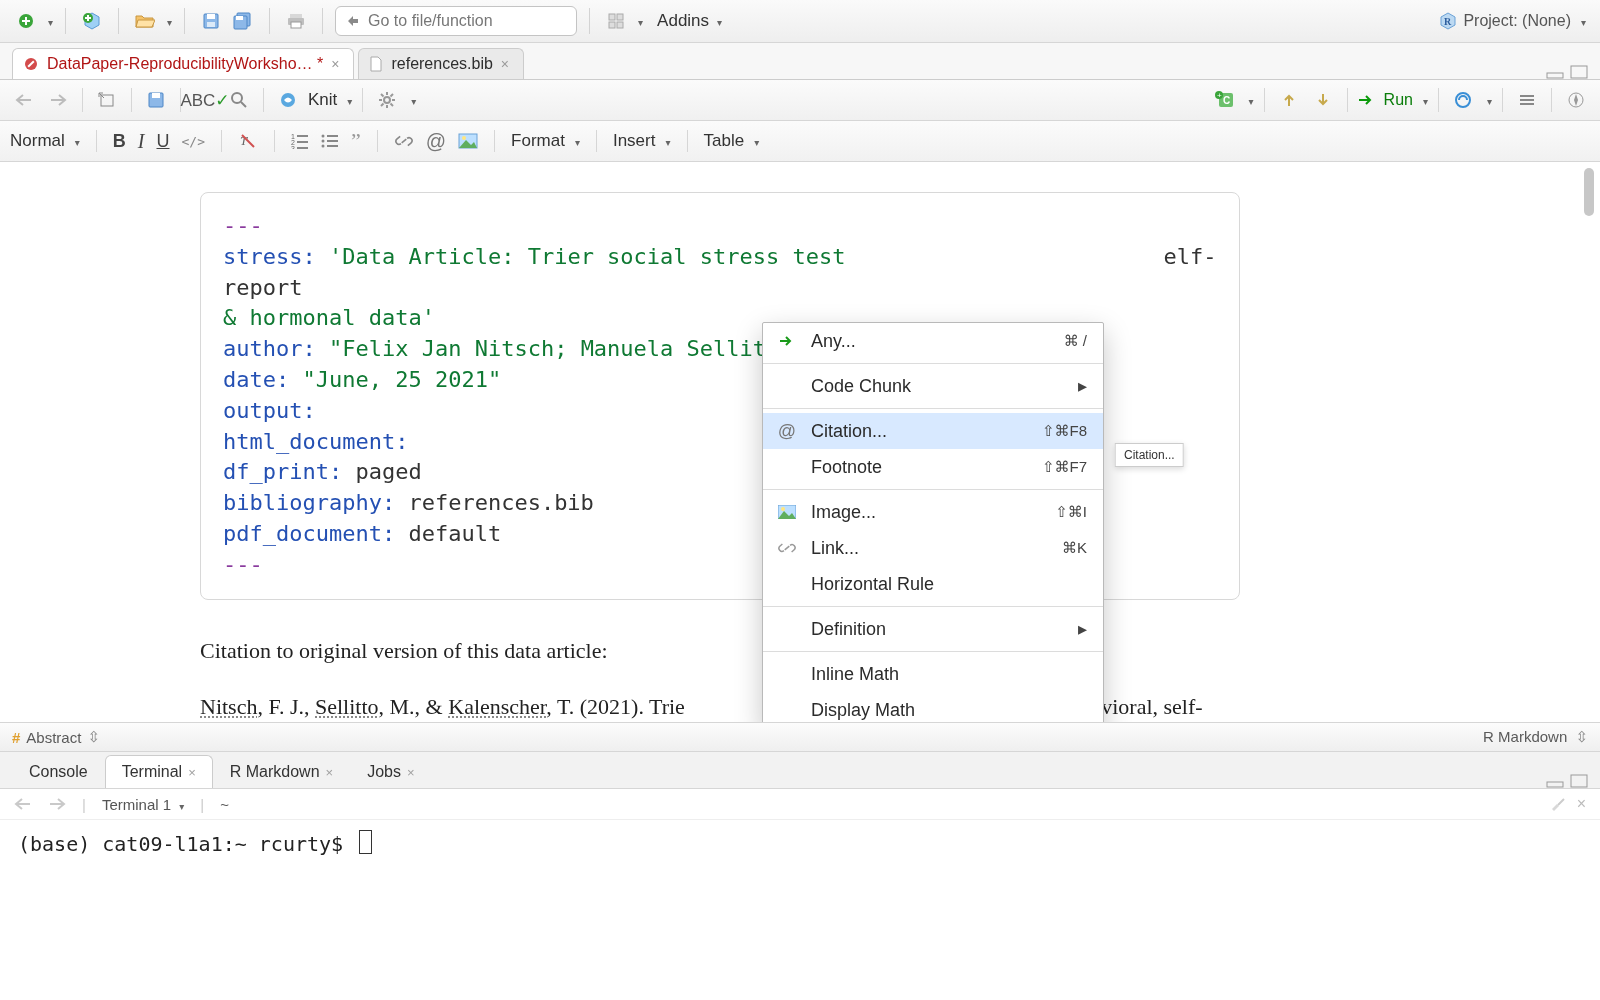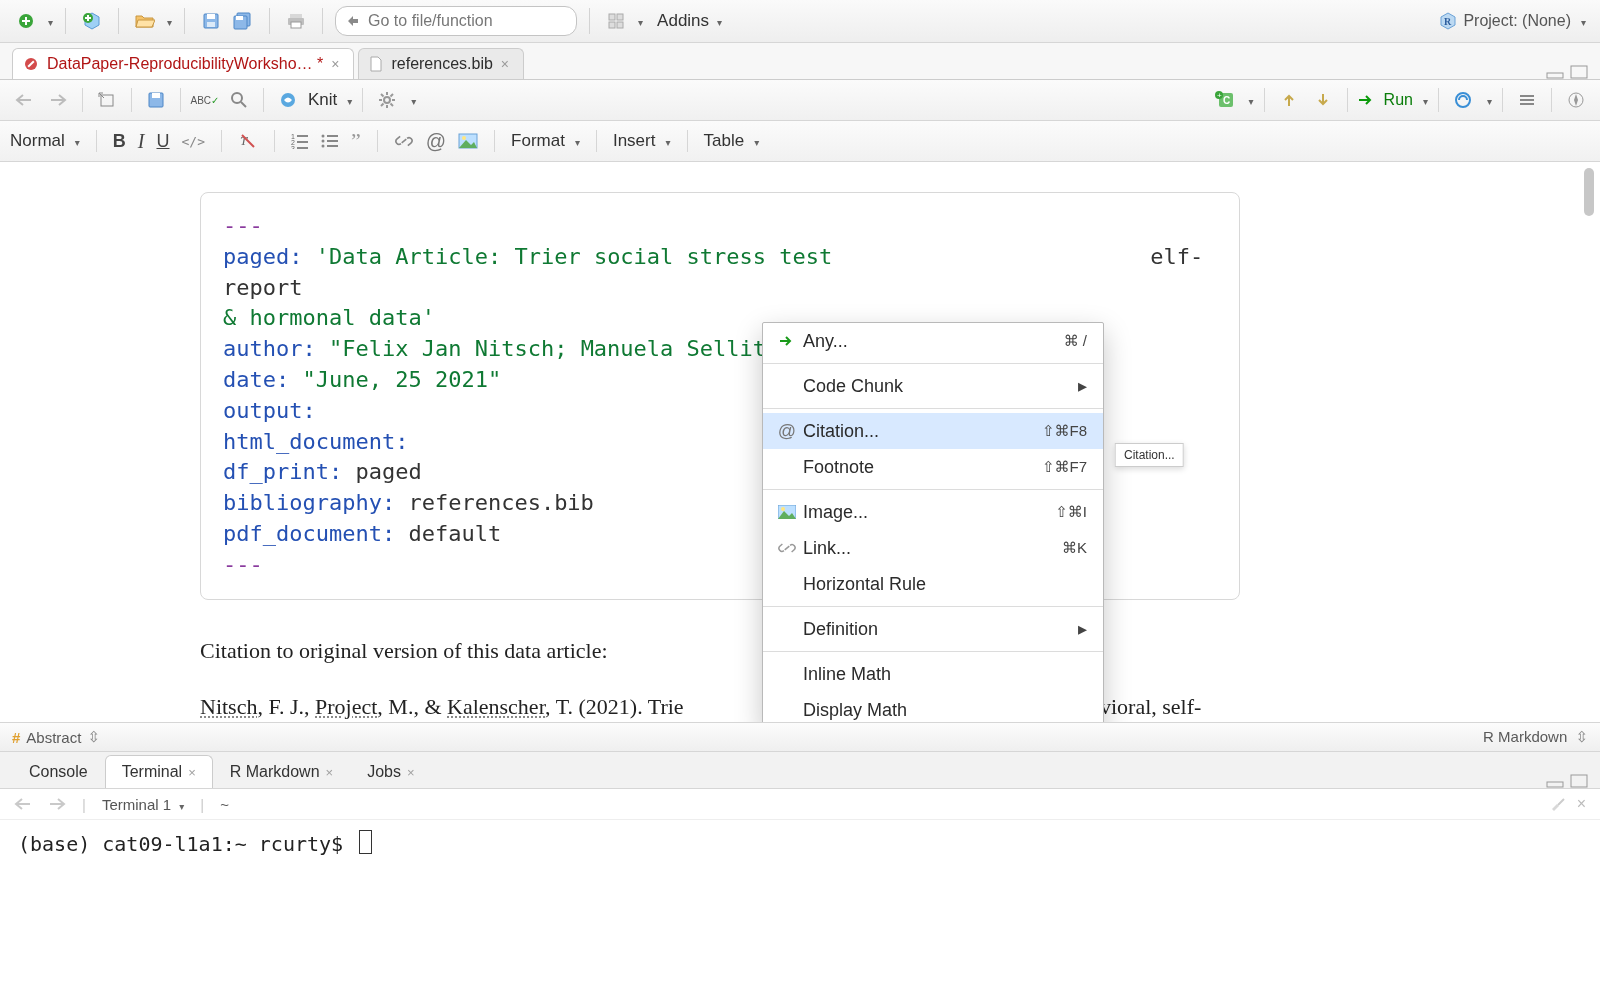"Go to file/function" .searchbox { border-radius: 12px -> 6px }
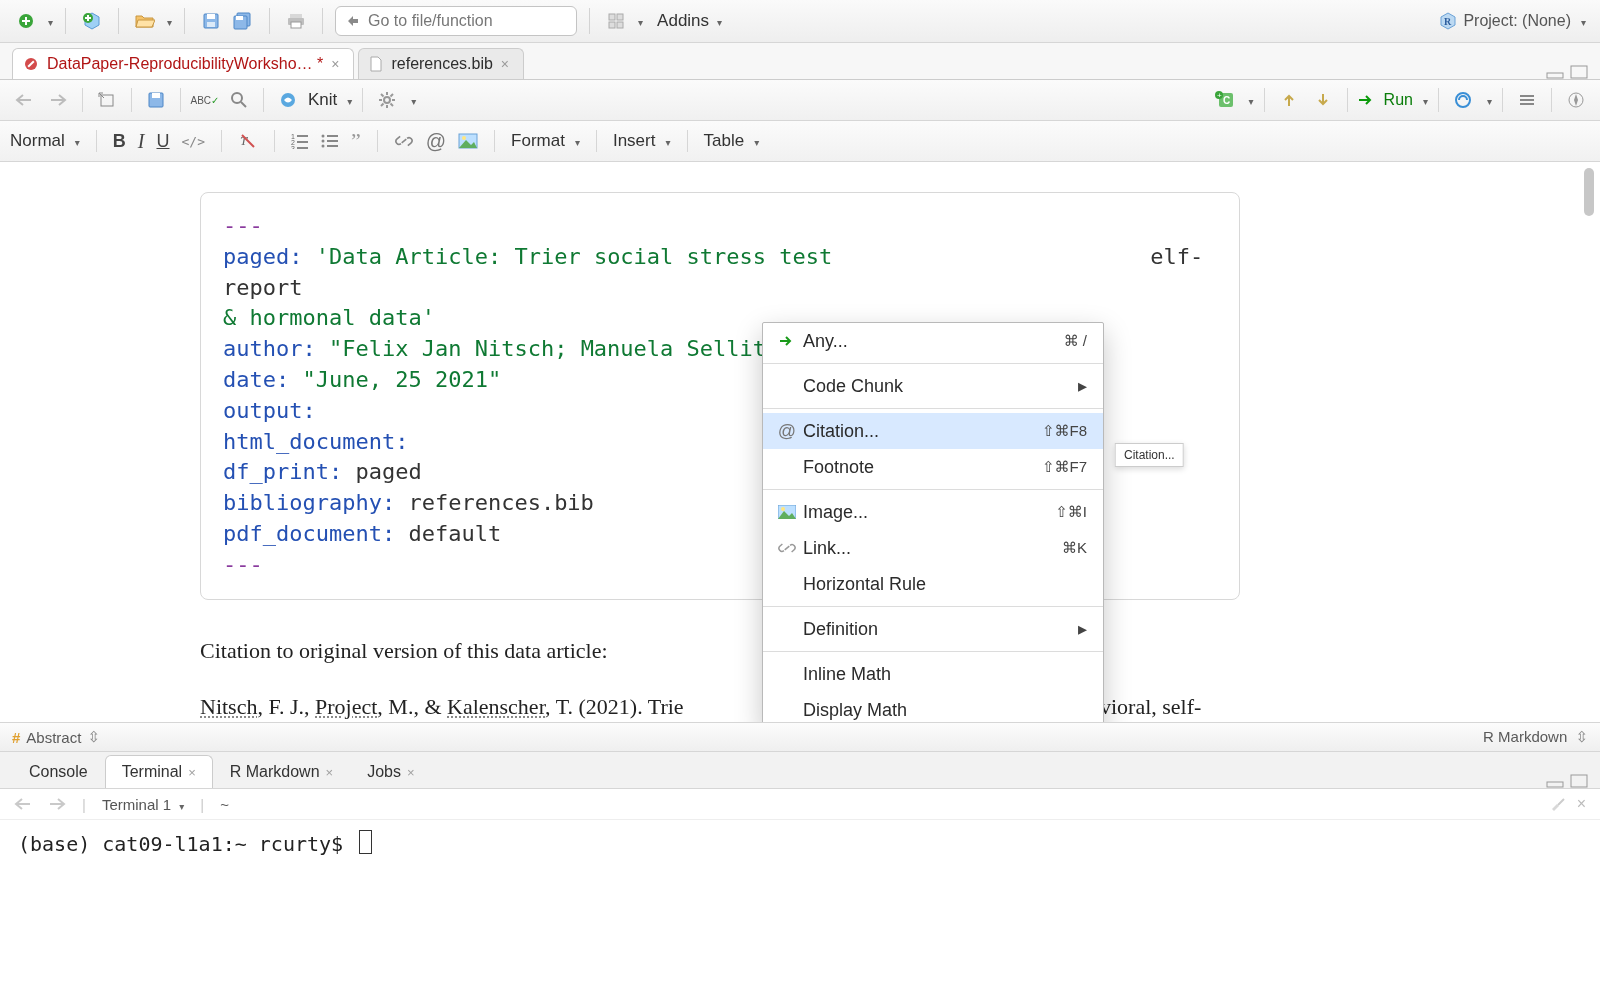"ABC✓" span { font-size: 10px -> 17px }
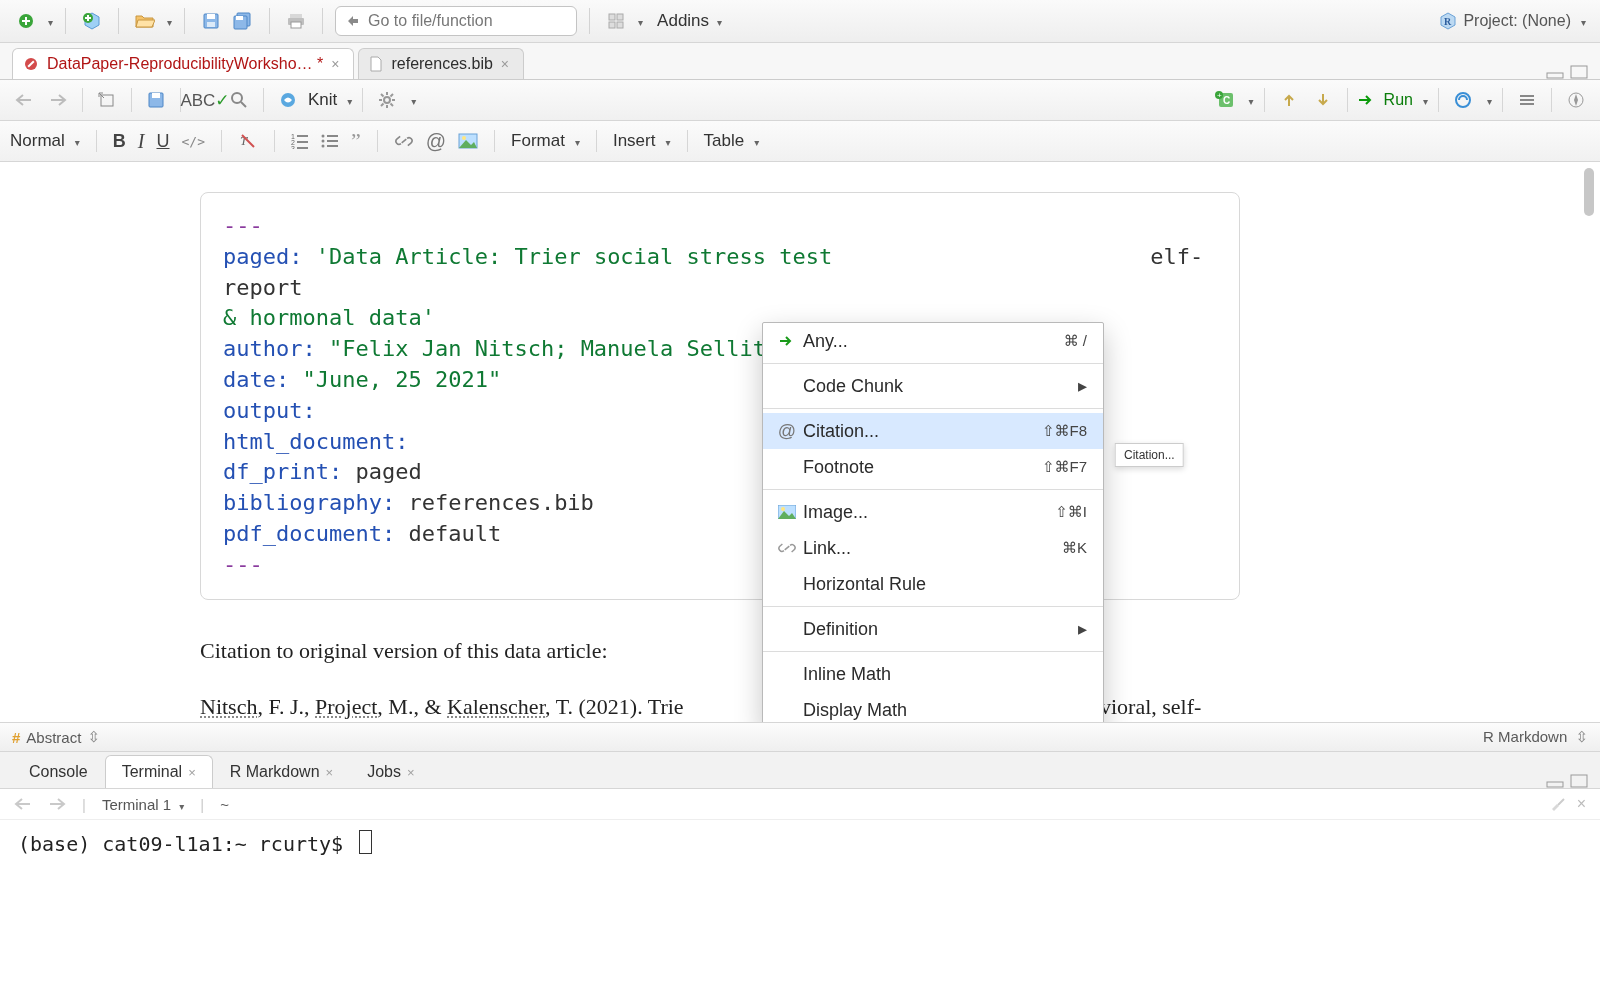"paged:" span.y-key { text: paged -> stress }
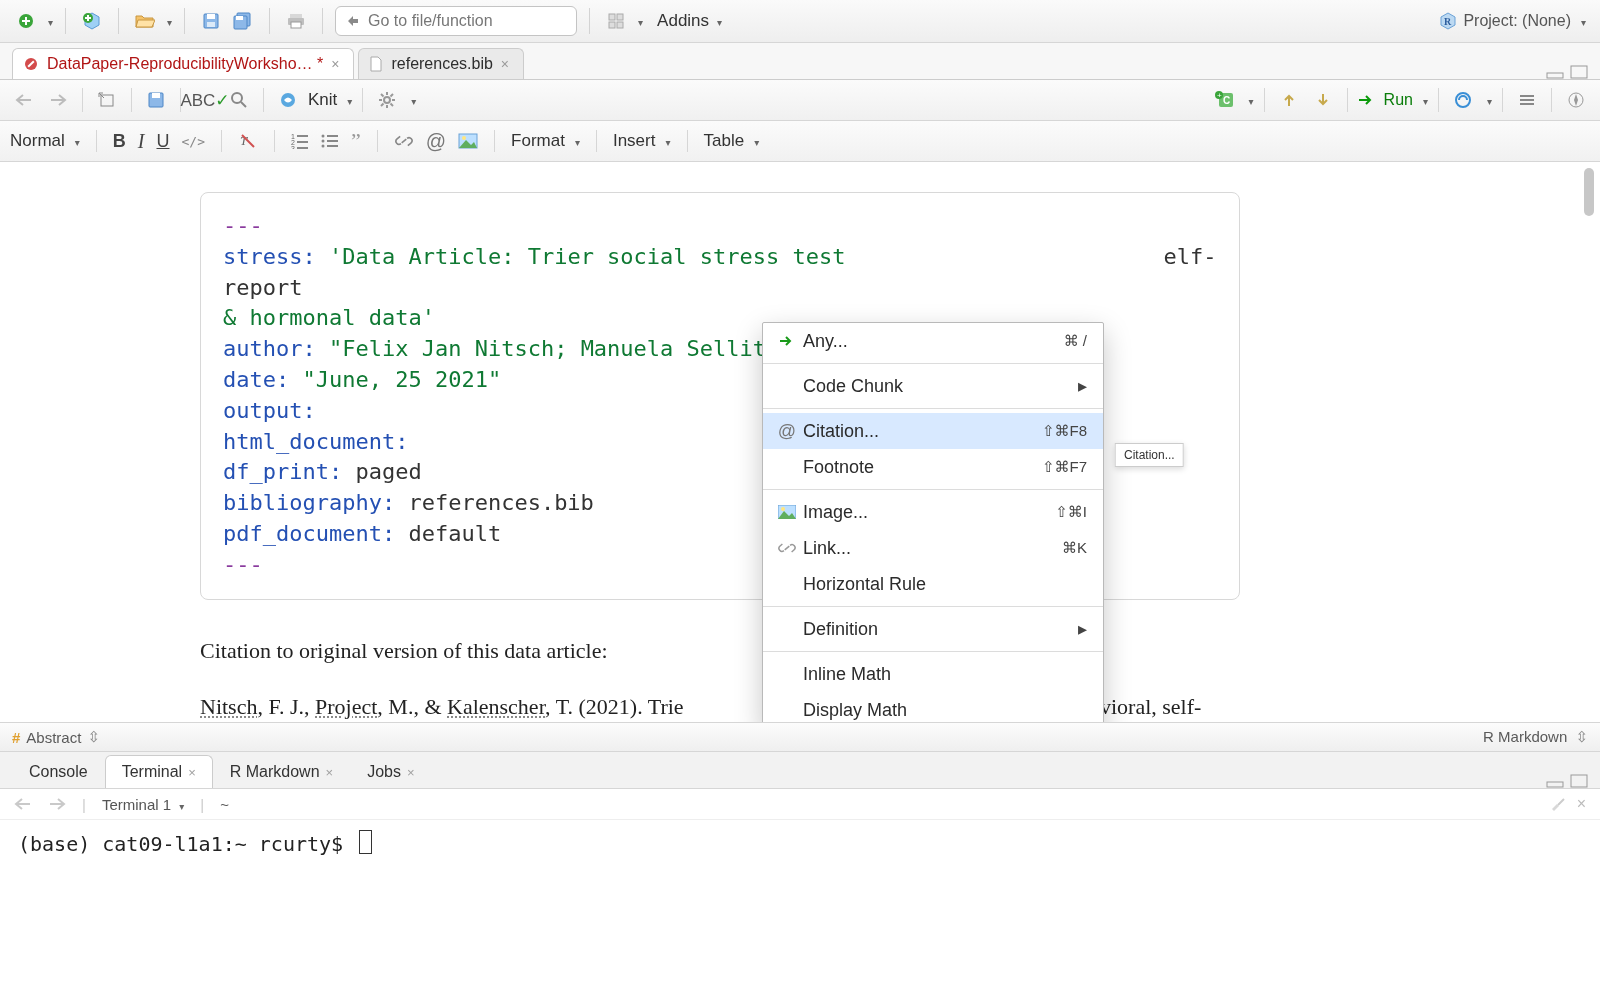"Any..." .mi { gap: 6px -> 14px }
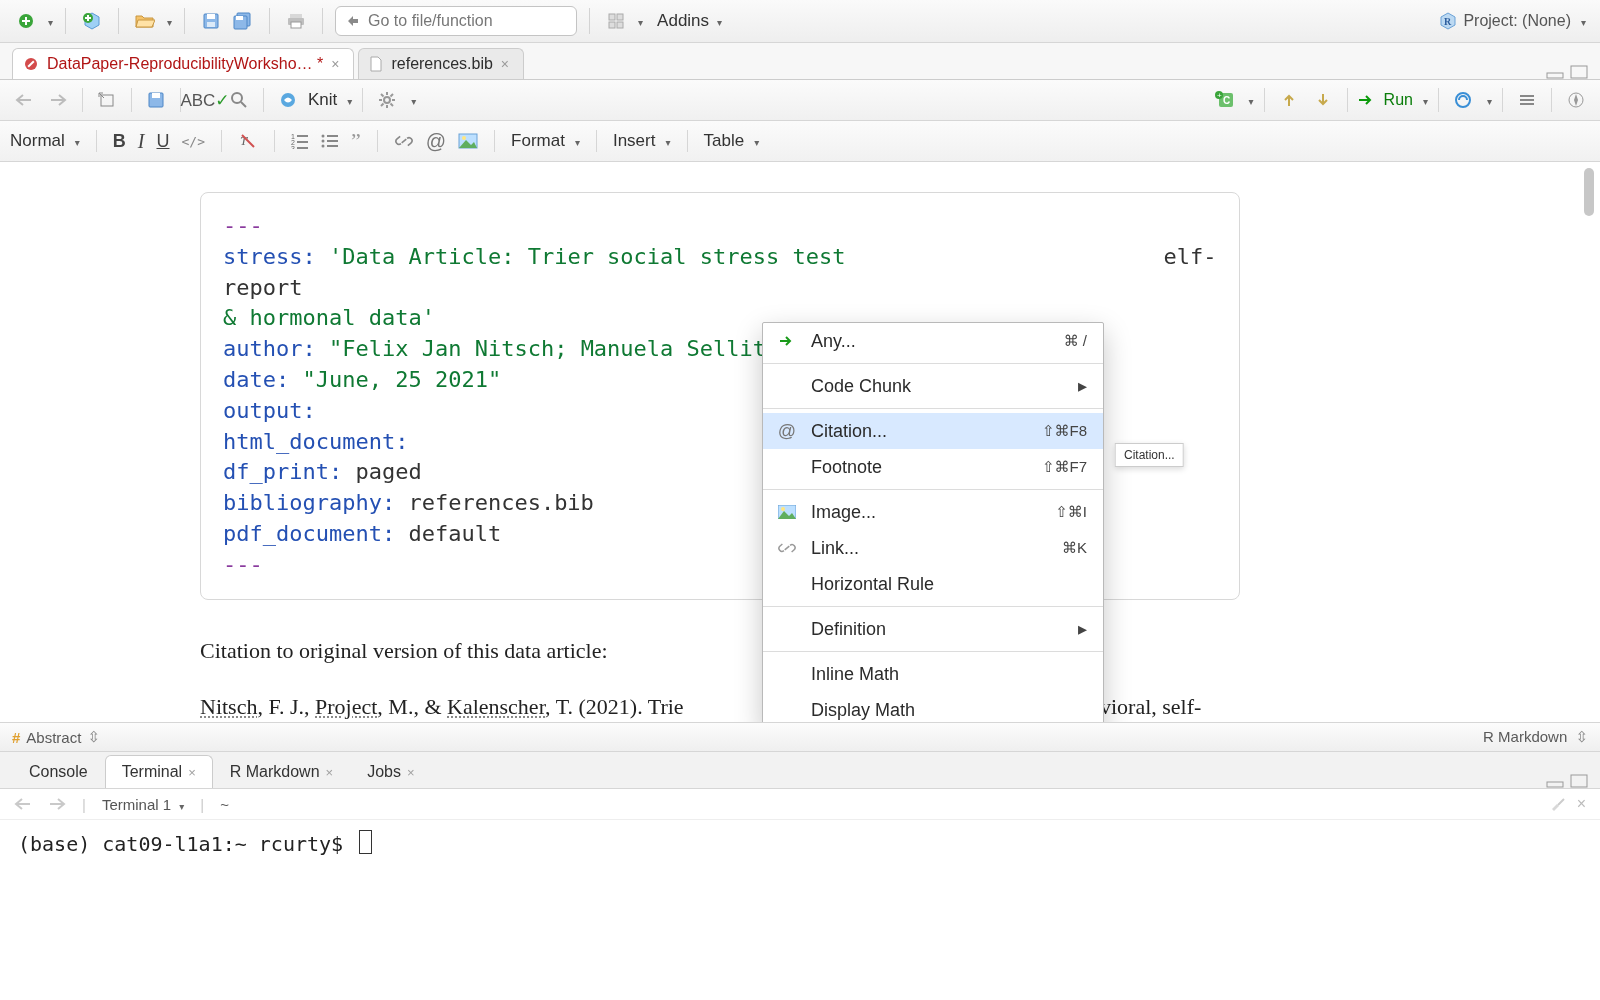"Project" span.u { text: Project -> Sellitto }
